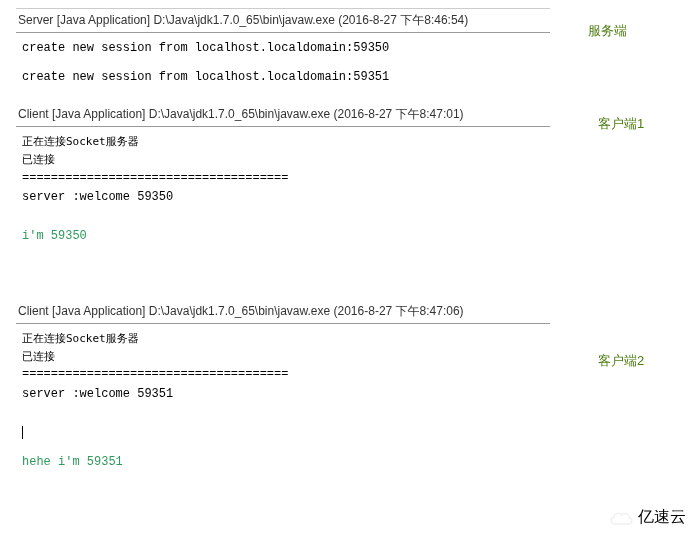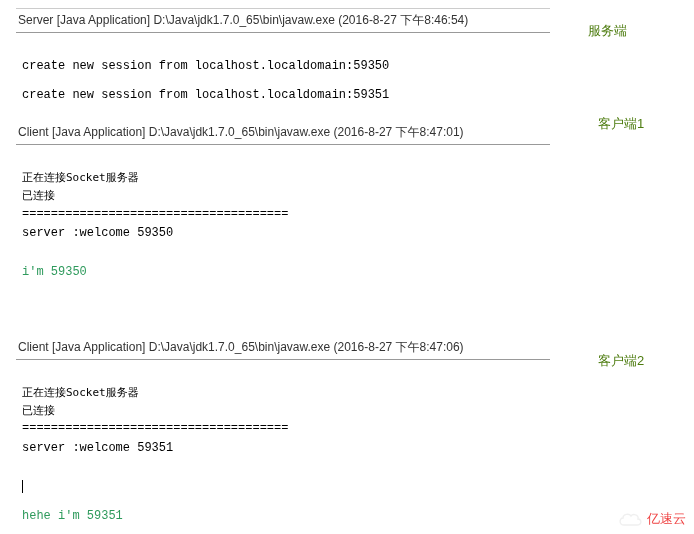"Server [Java Application]" .panel-header { margin-bottom: 22px -> 4px }
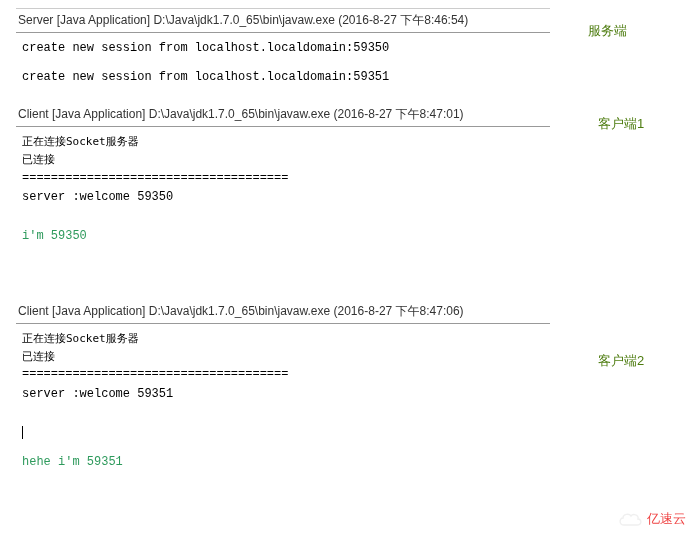"亿速云" .watermark { color: #ef4444 -> #000000; font-size: 13px -> 16px }
